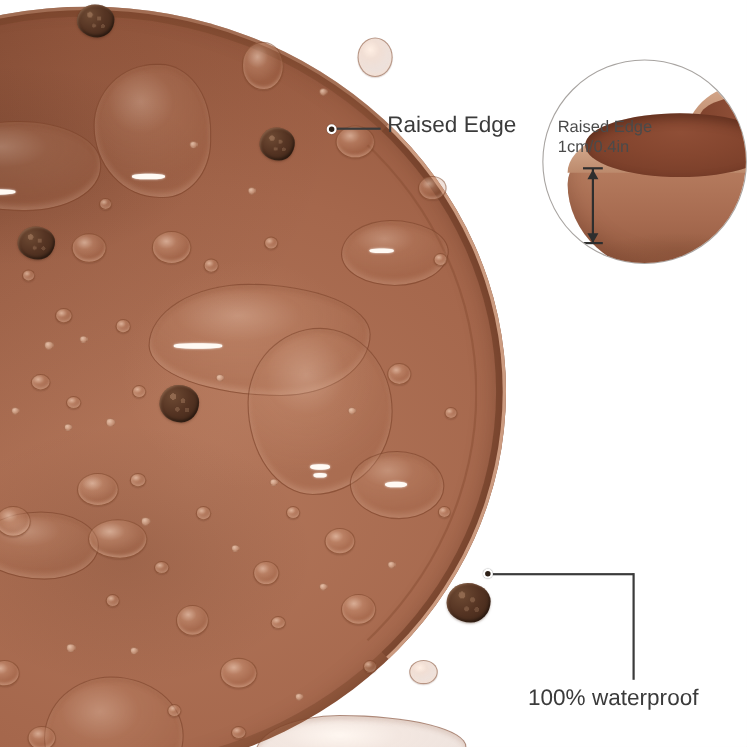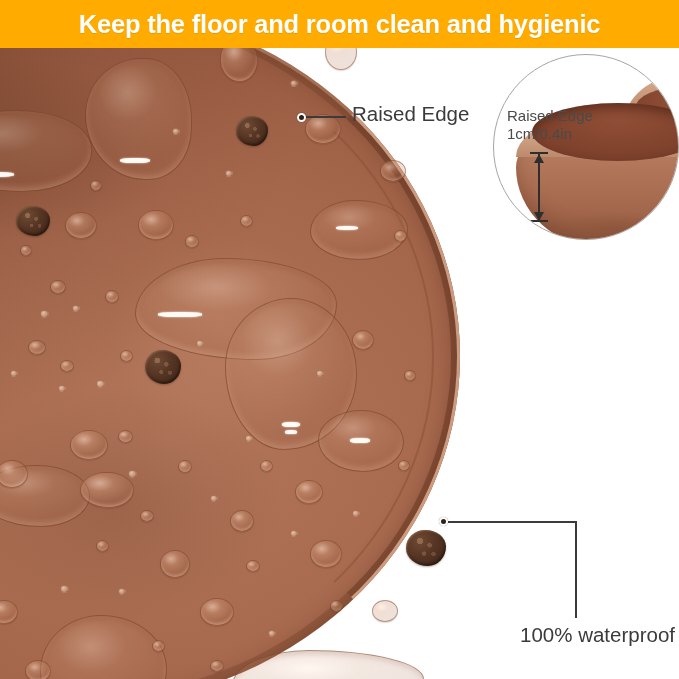"Keep the floor and room" div { html: <div> <div>Keep the floor and room clean and hygienic</div> </div> -> none }
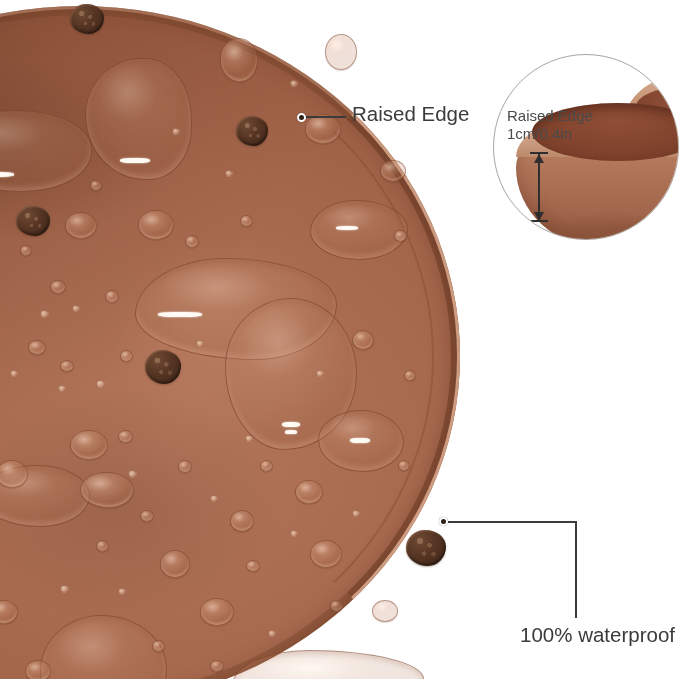"100% waterproof" div.callout-label { left: 520px -> 480px }
